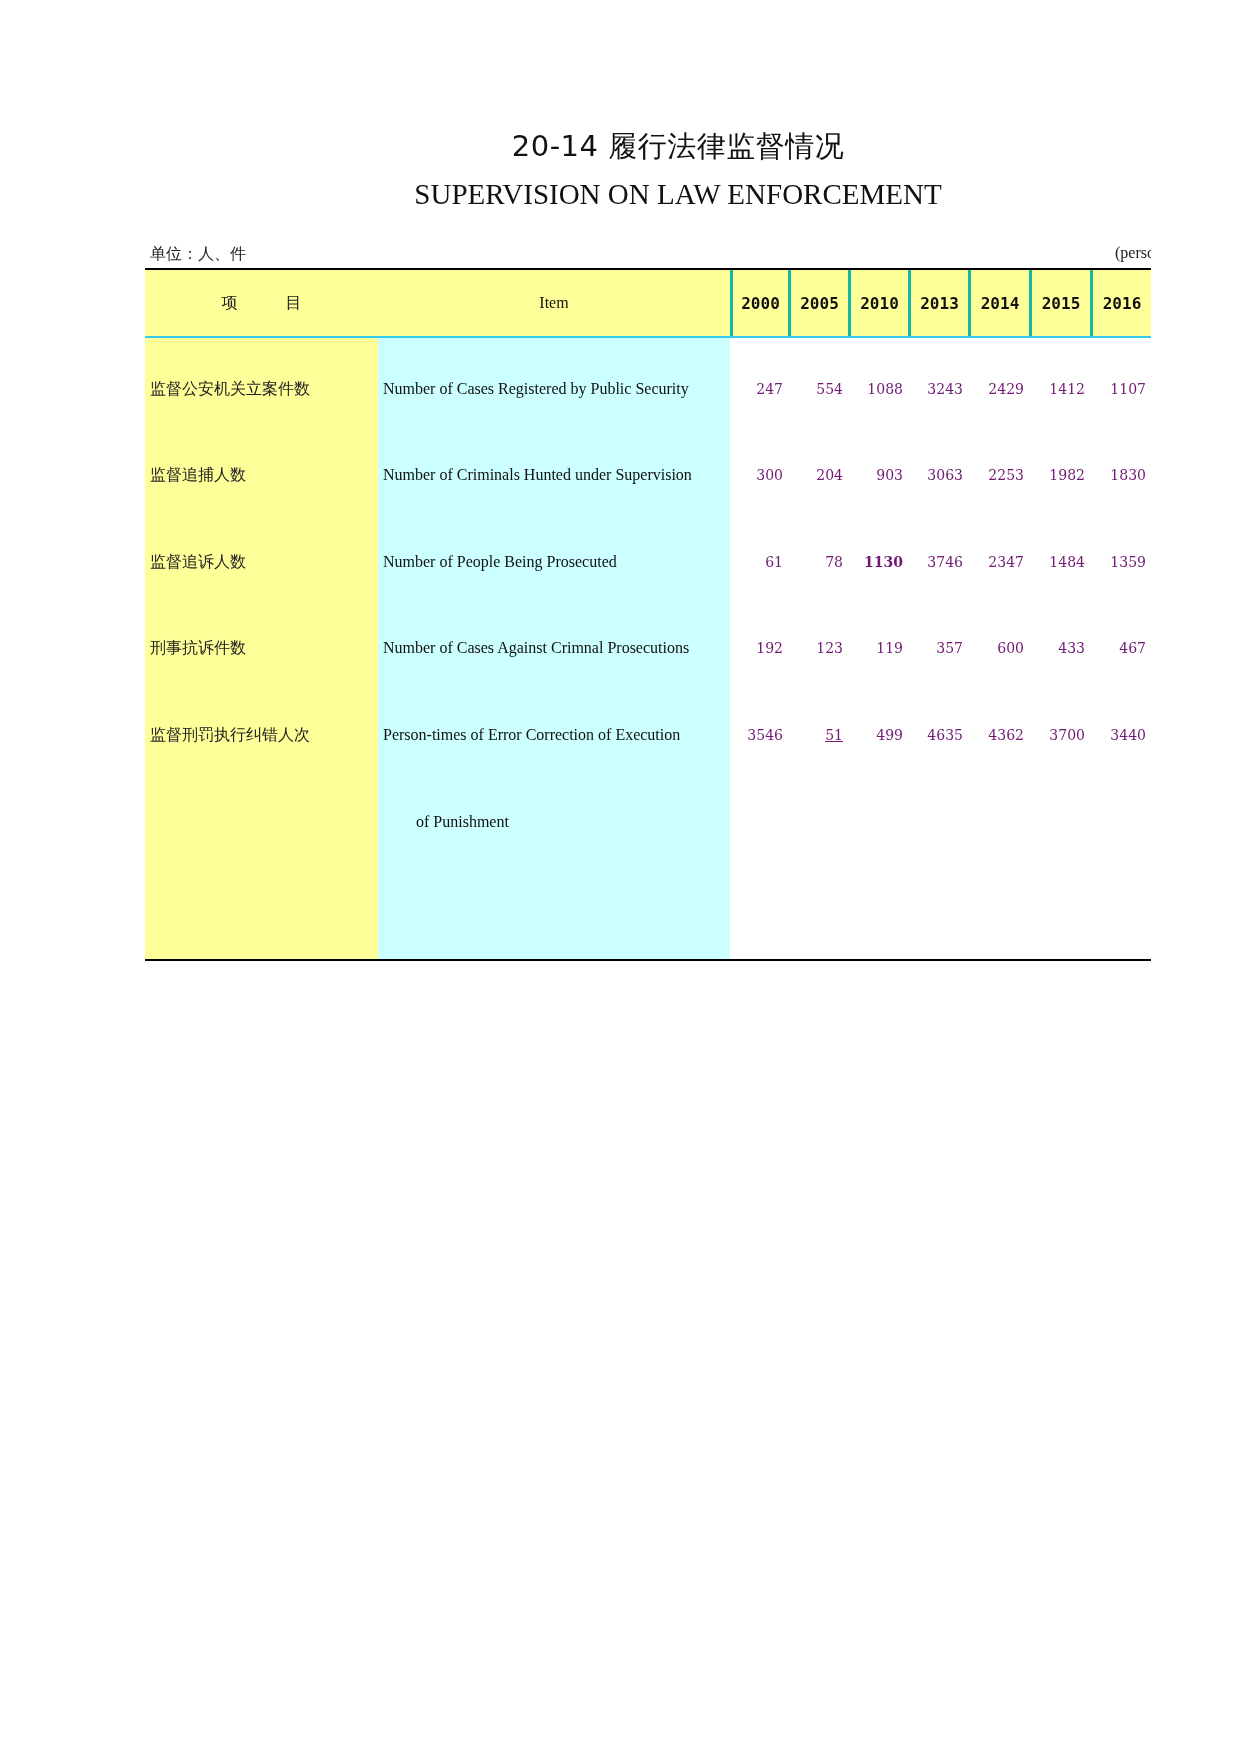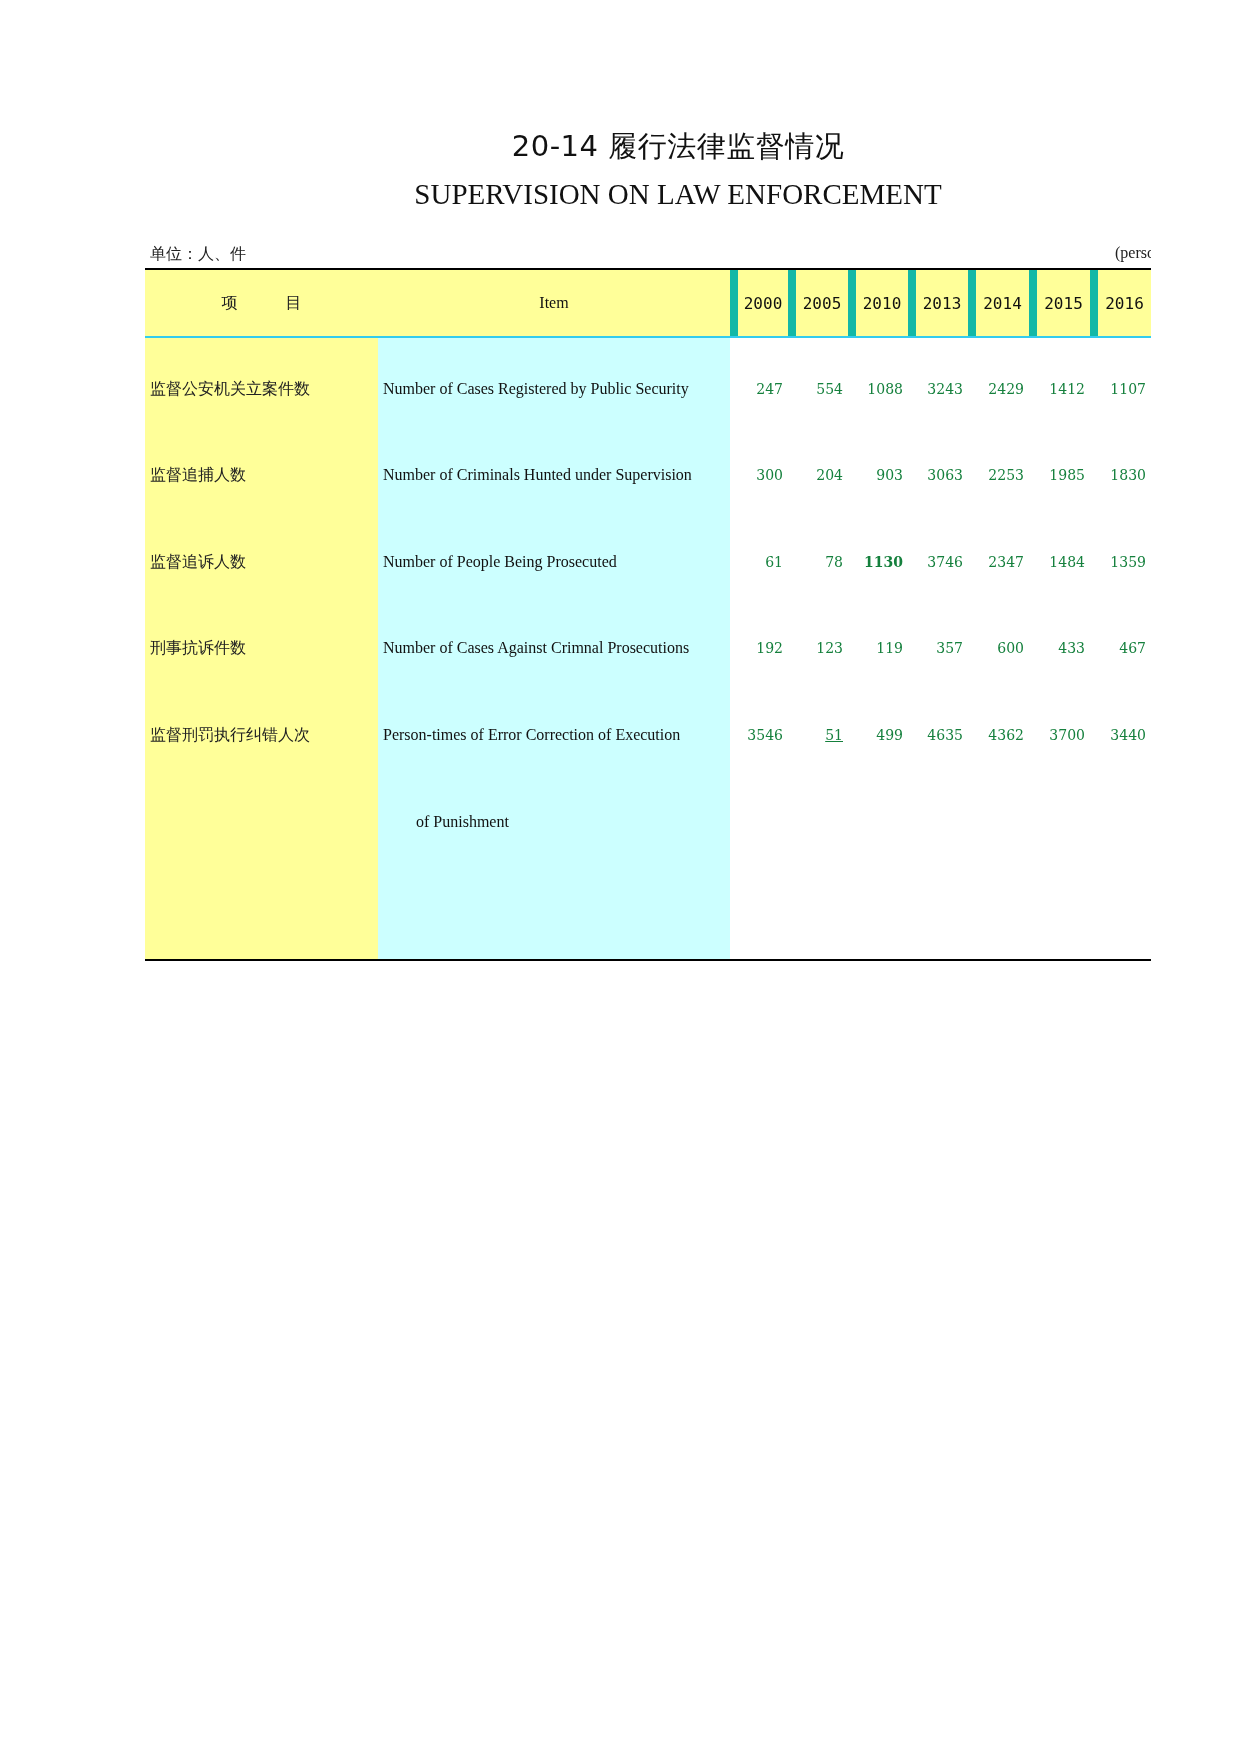"2000" .hcell.year { border-left: 8px solid #14b8a6 -> 3px solid #14b8a6; font-weight: none -> bold }
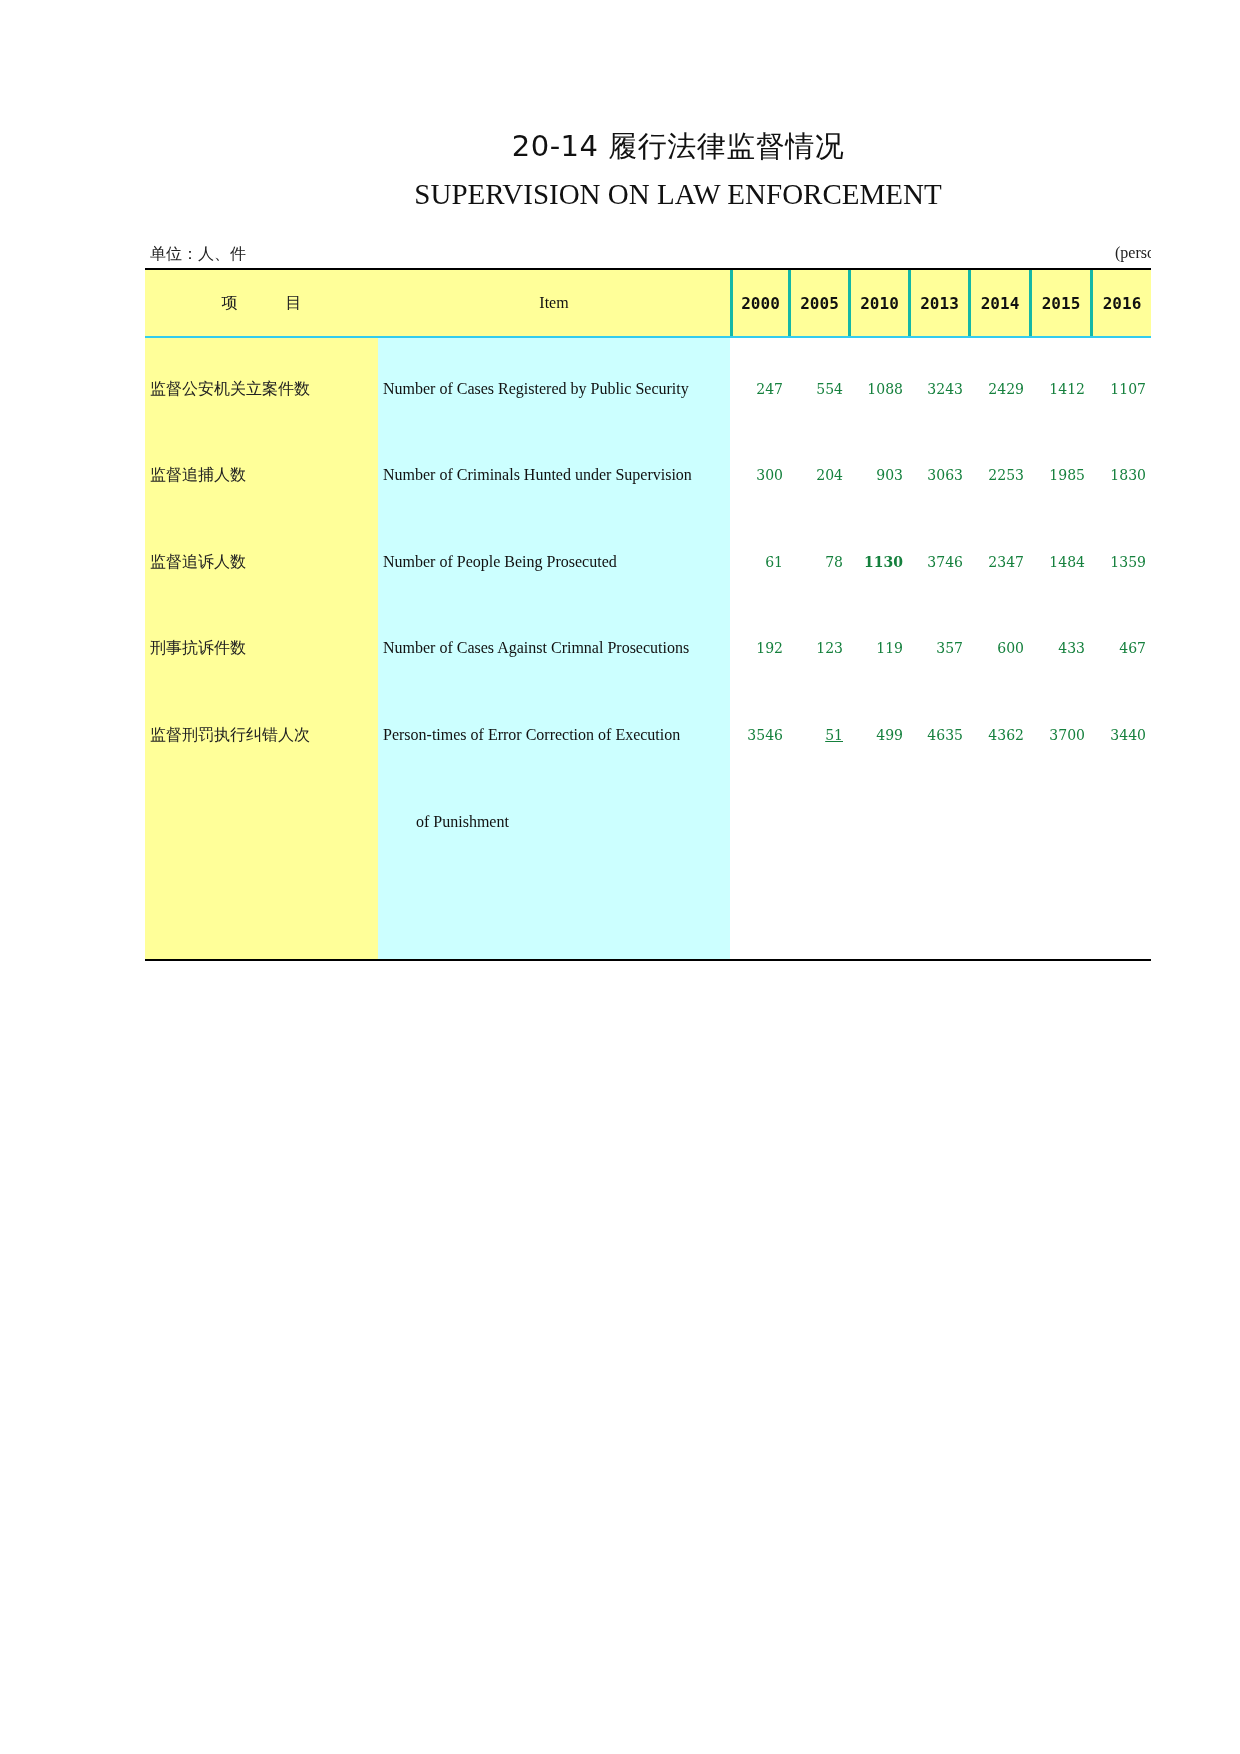"247" .cell.num { color: #15803d -> #701a75 }
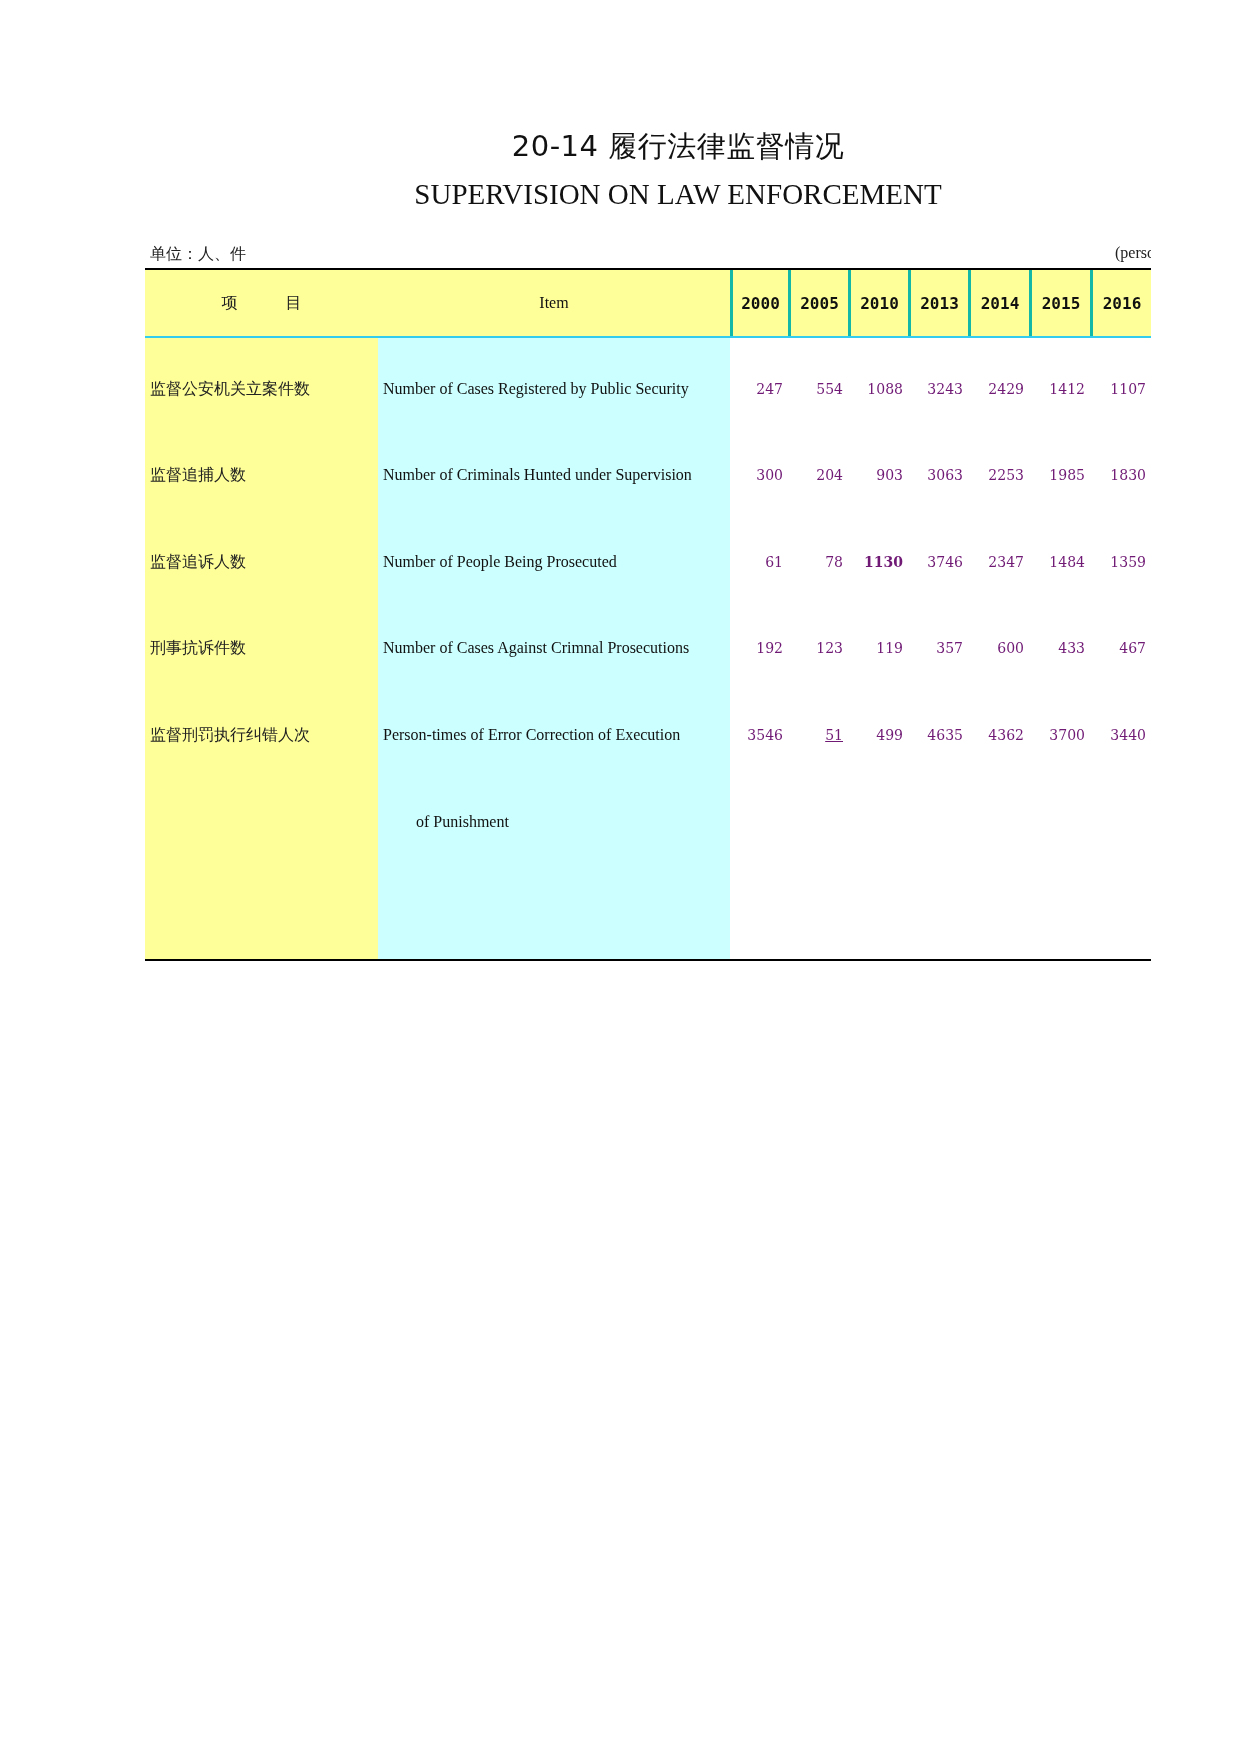"1985" div.cell { text: 1985 -> 1982 }
